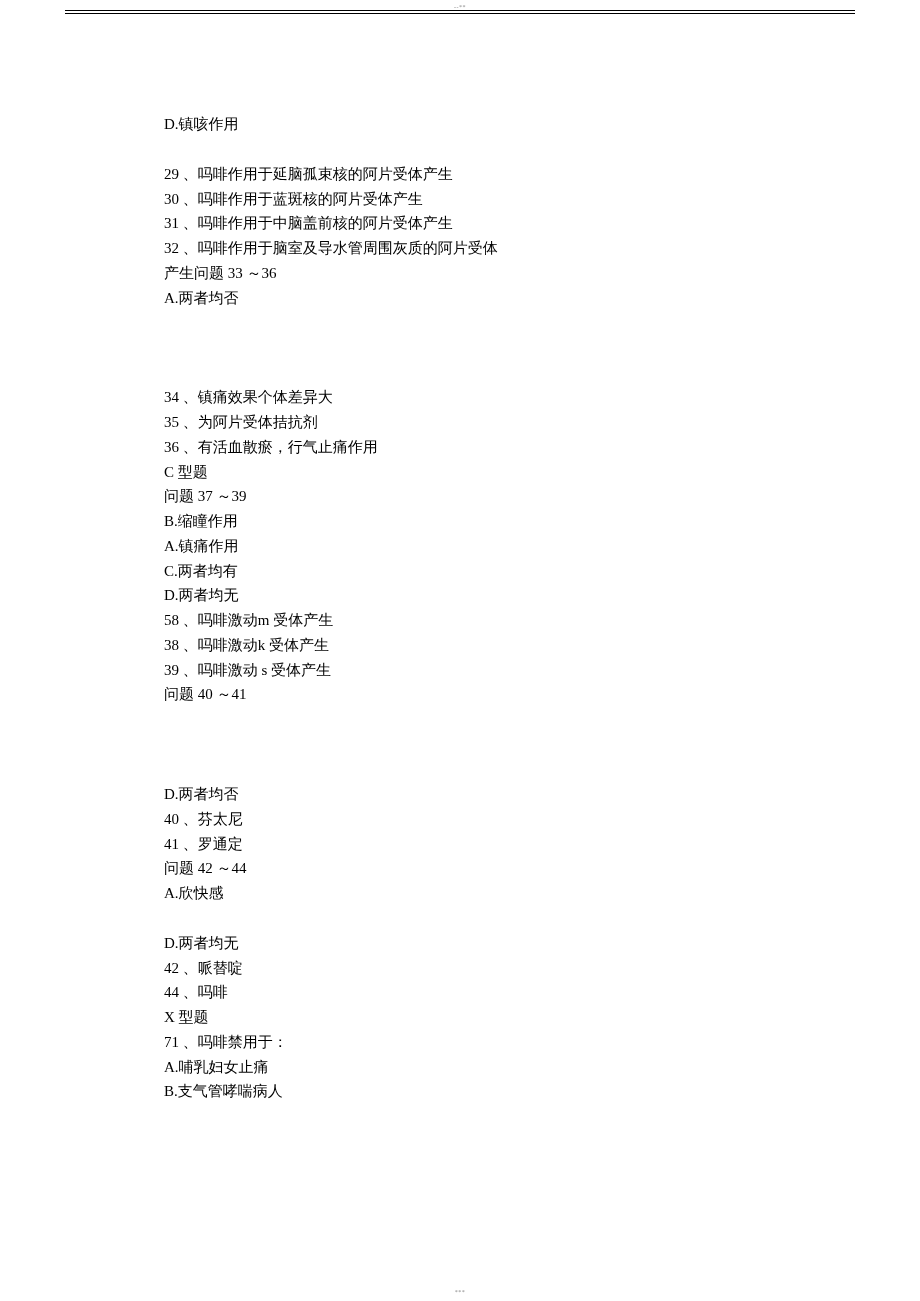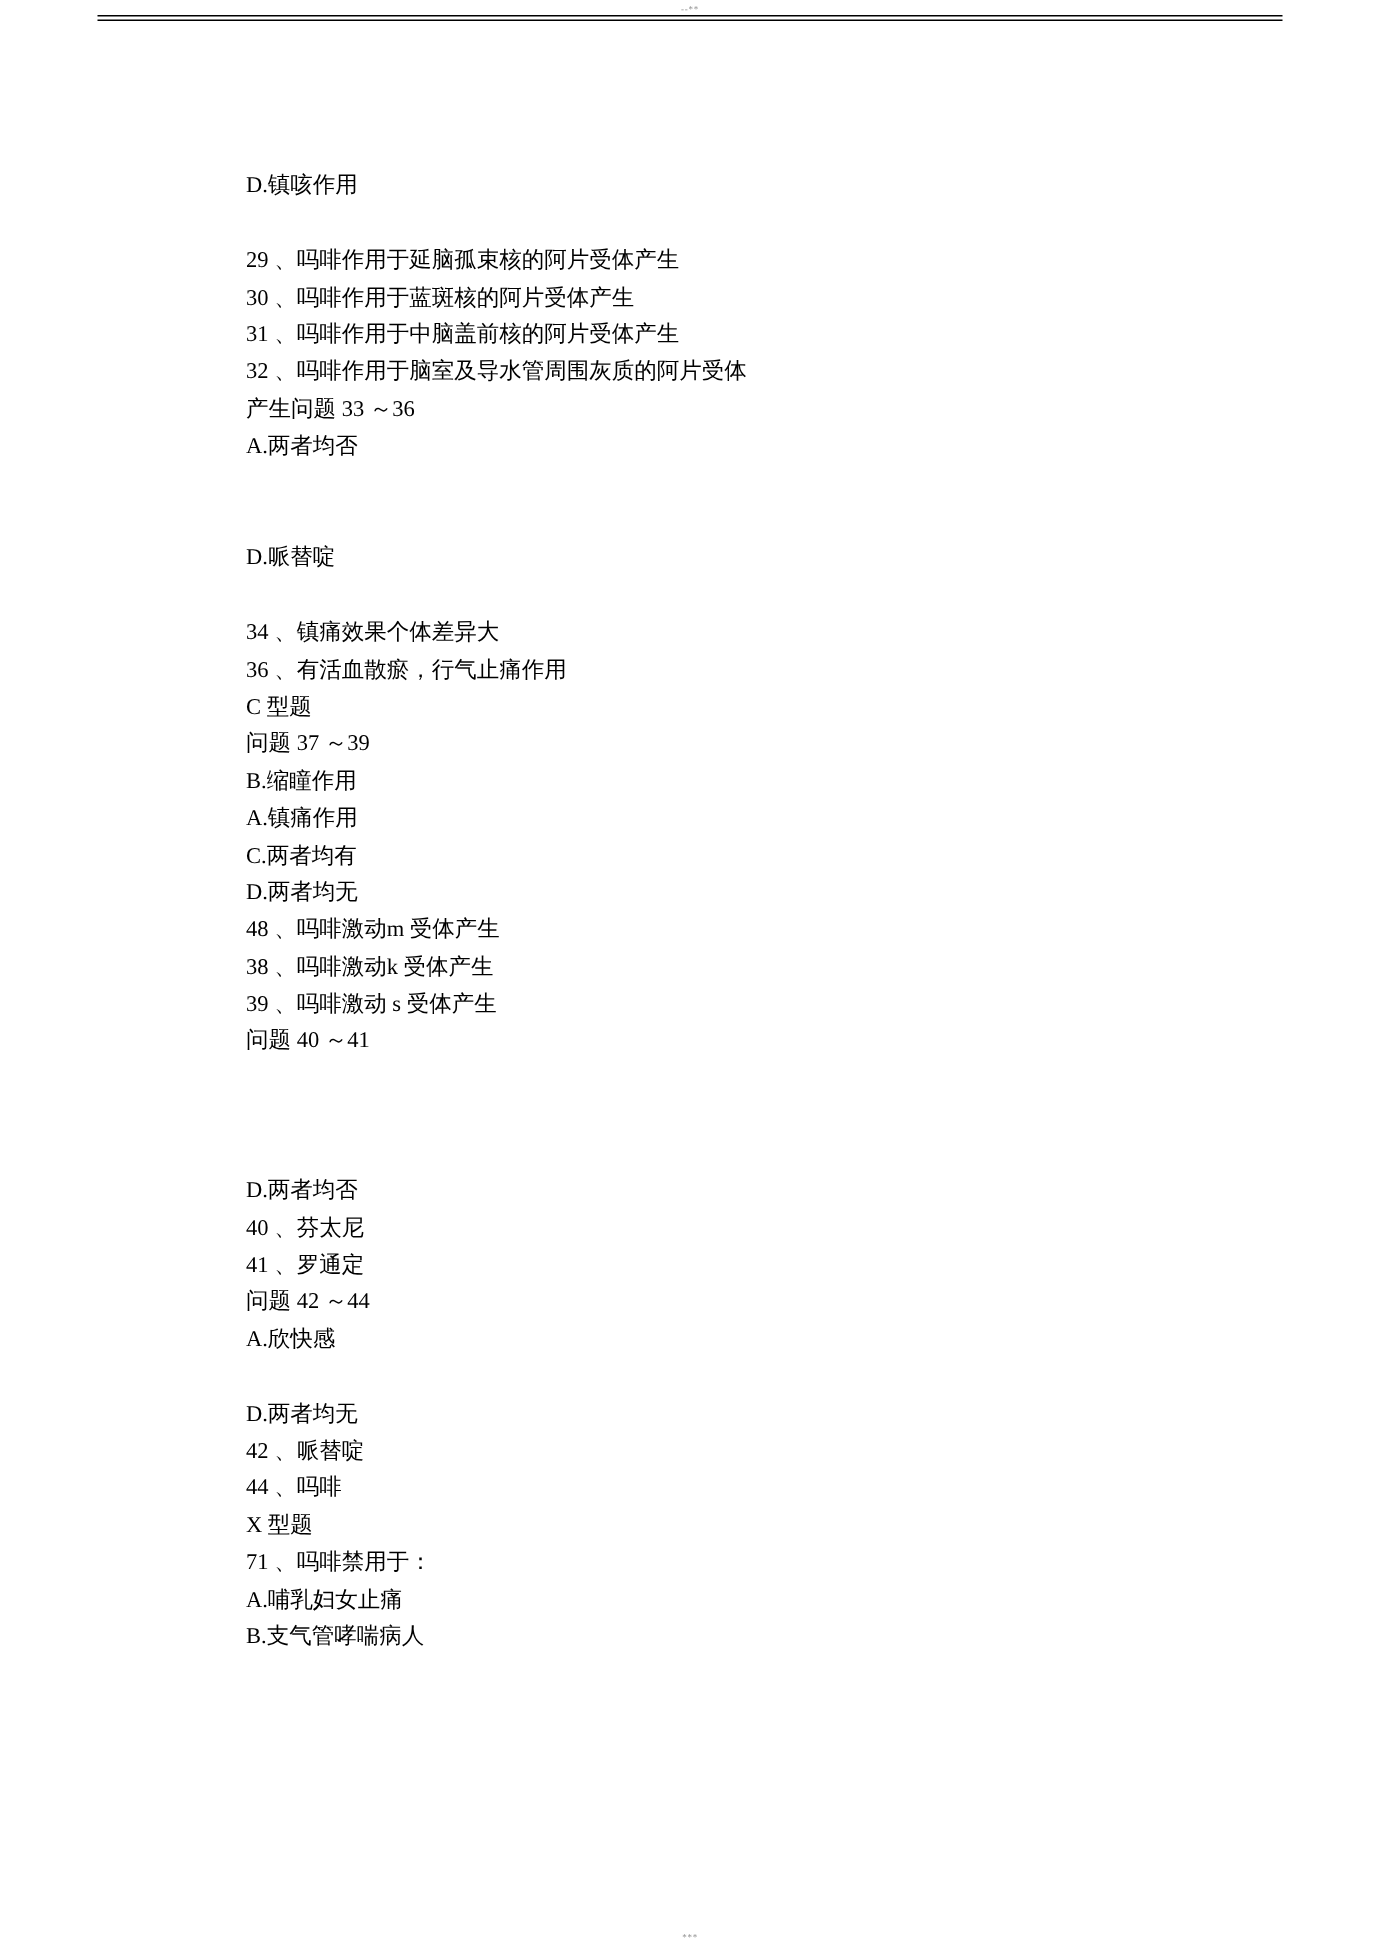"D.哌替啶" p { html: <p>D.哌替啶</p> -> none }
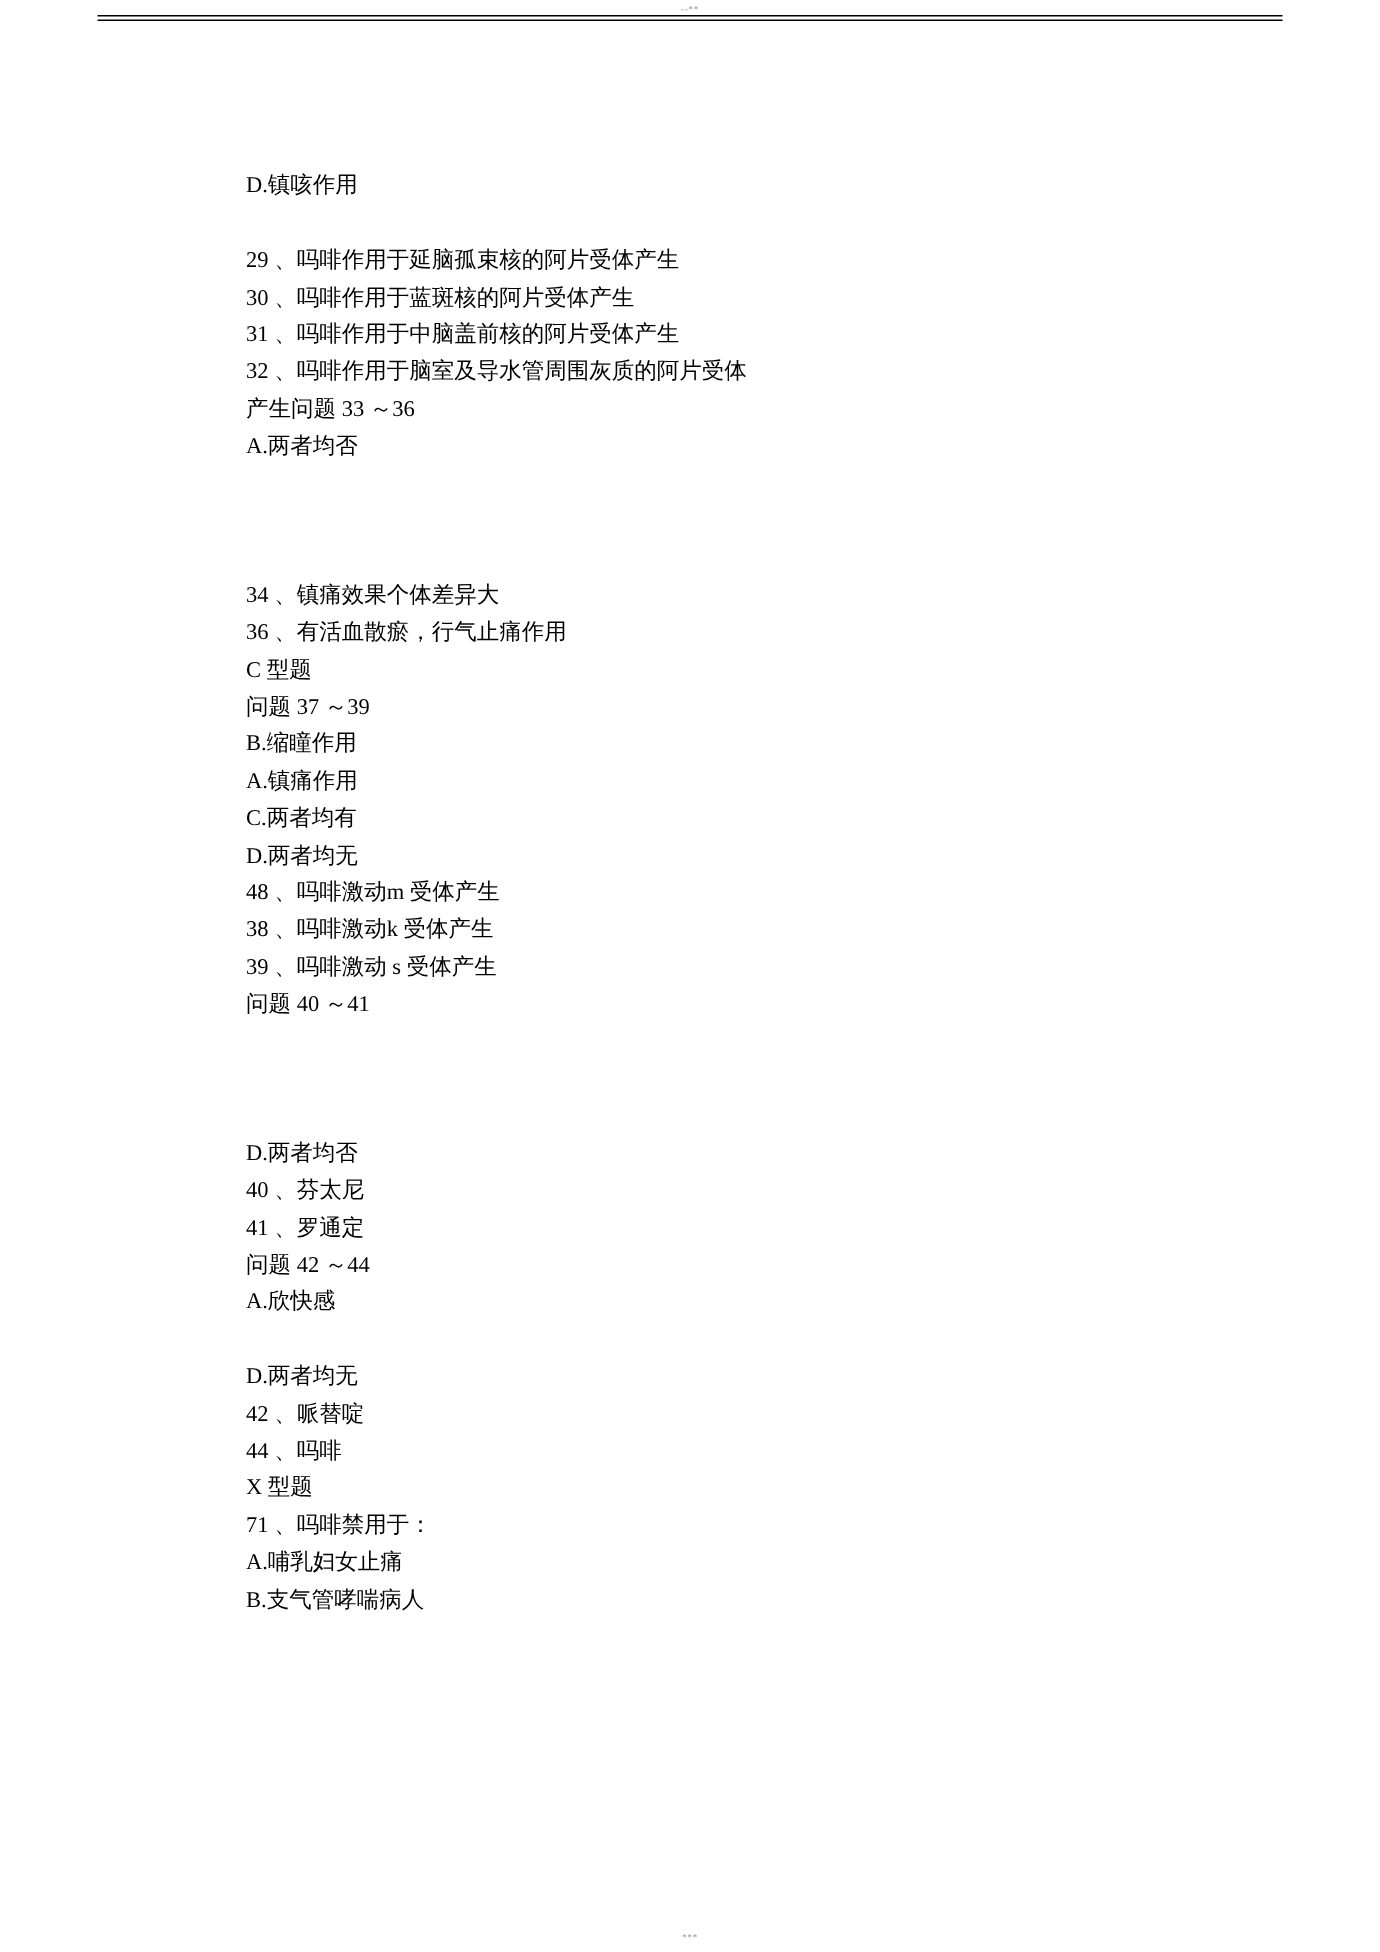"35 、为阿片受体拮抗剂" p { html: none -> <p>35 、为阿片受体拮抗剂</p> }
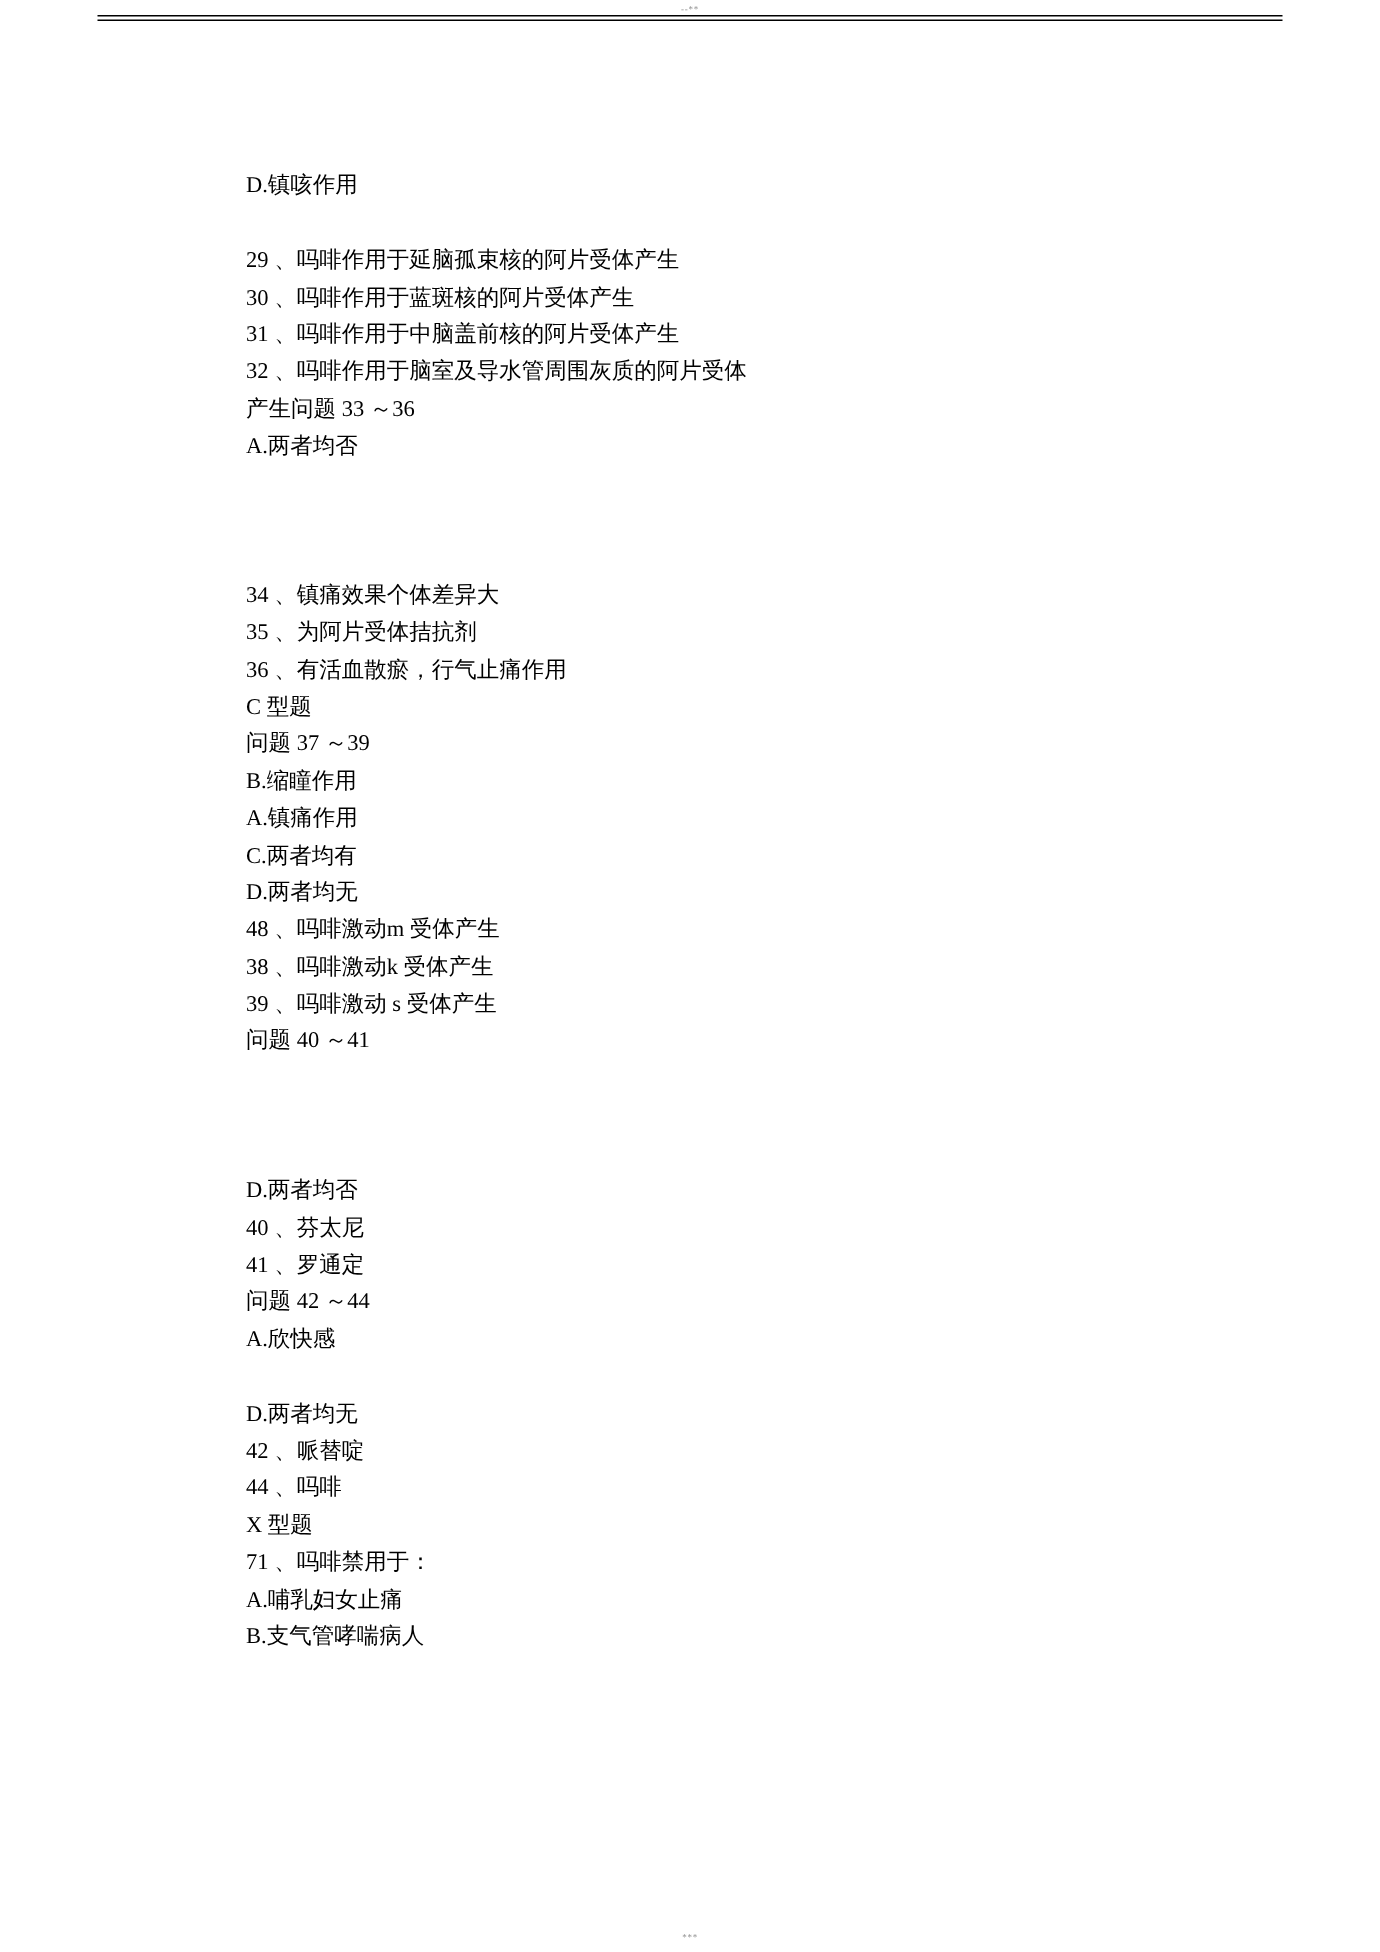"48 、吗啡激动m 受体产生" p { text: 48 -> 58 }
